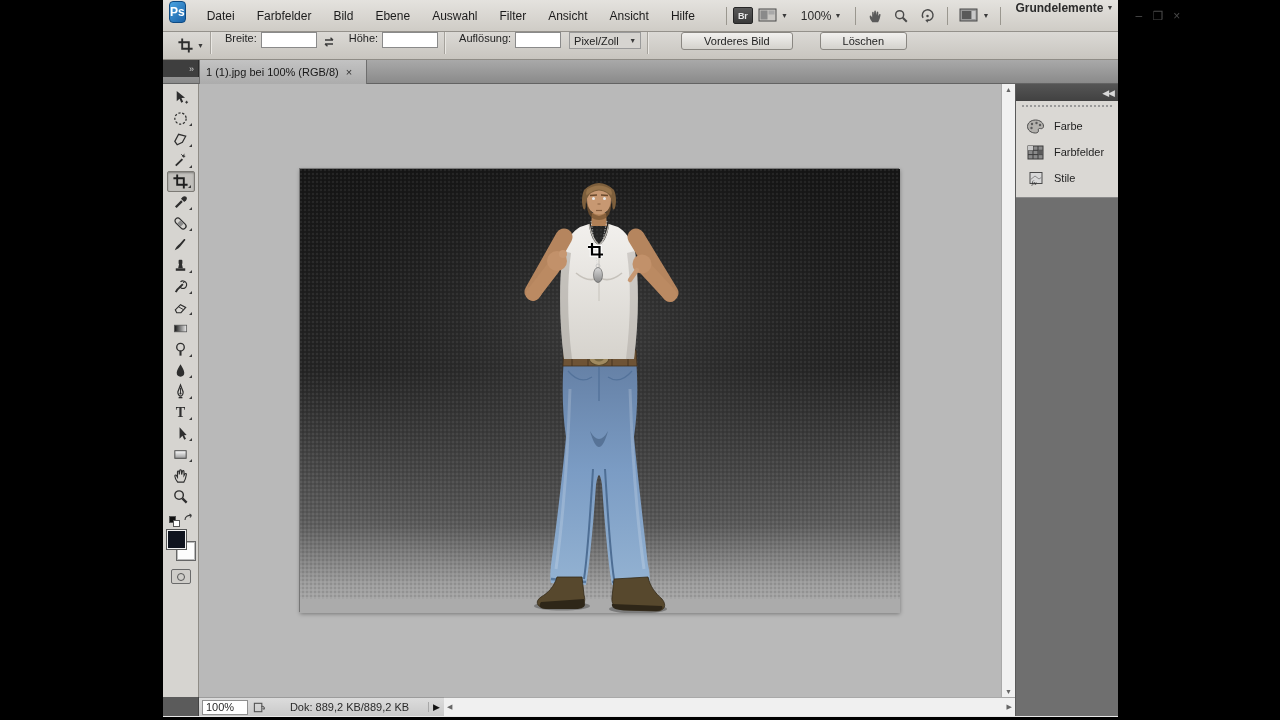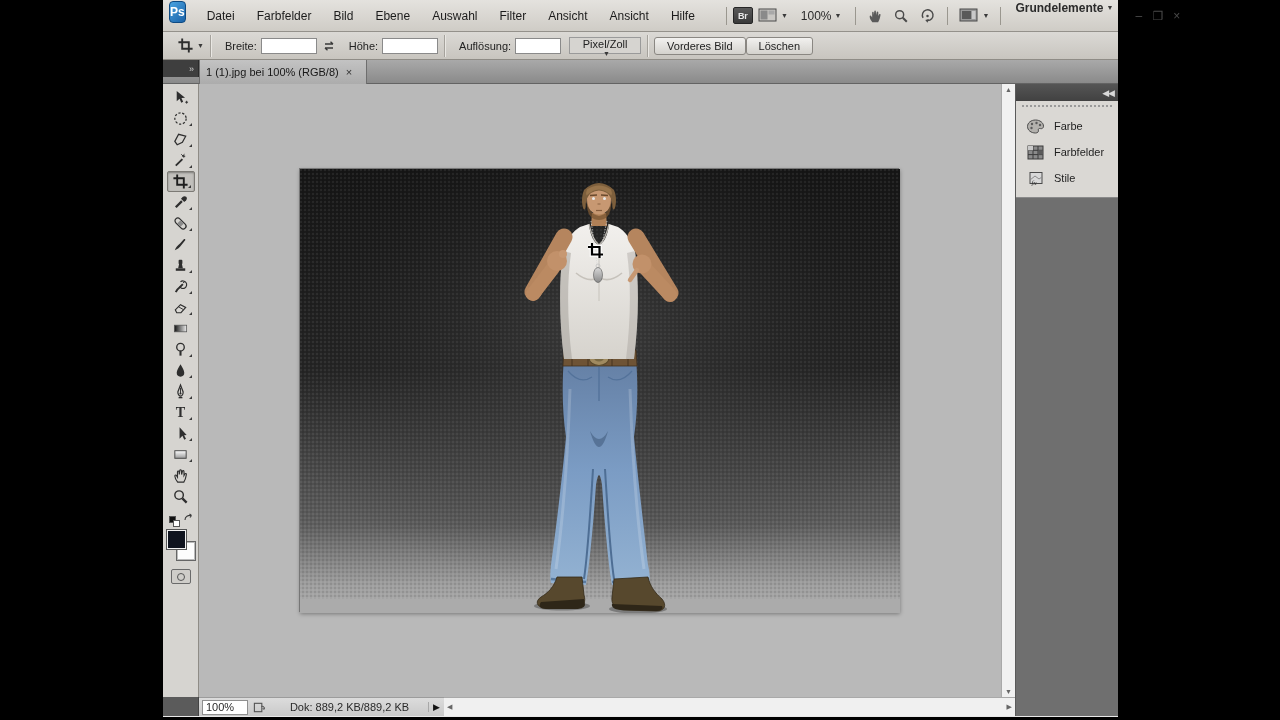"Breite:" #optionsbar { align-items: center -> none }
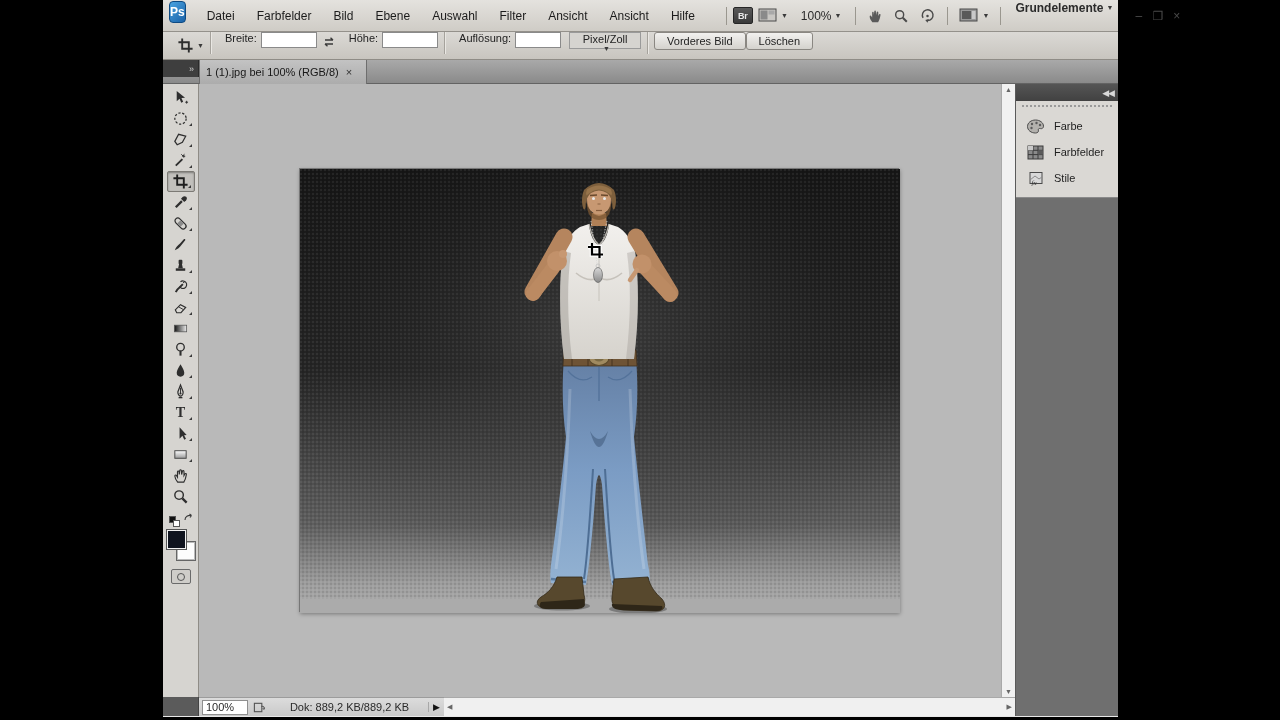"Pixel/Zoll" #unit-select { flex-direction: column -> none }
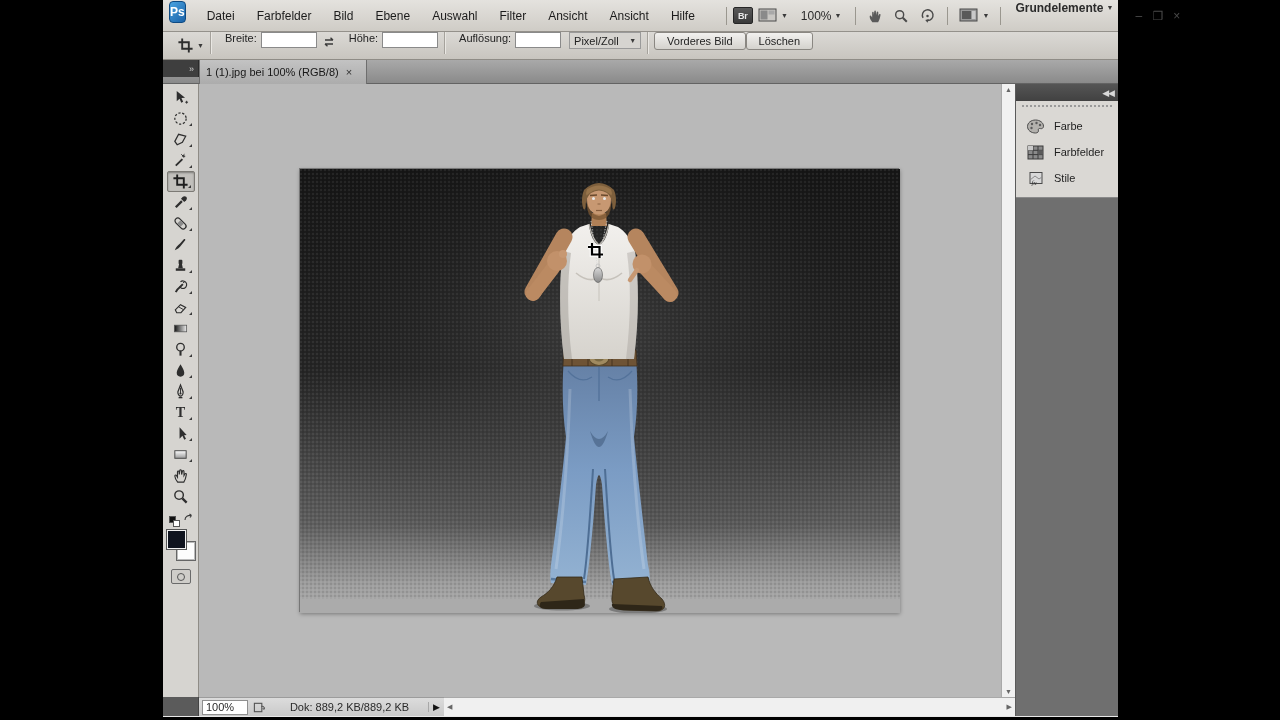"Vorderes Bild" .opt-btn { margin-left: 0 -> 27px; padding: 0 12px -> 0 22px }
